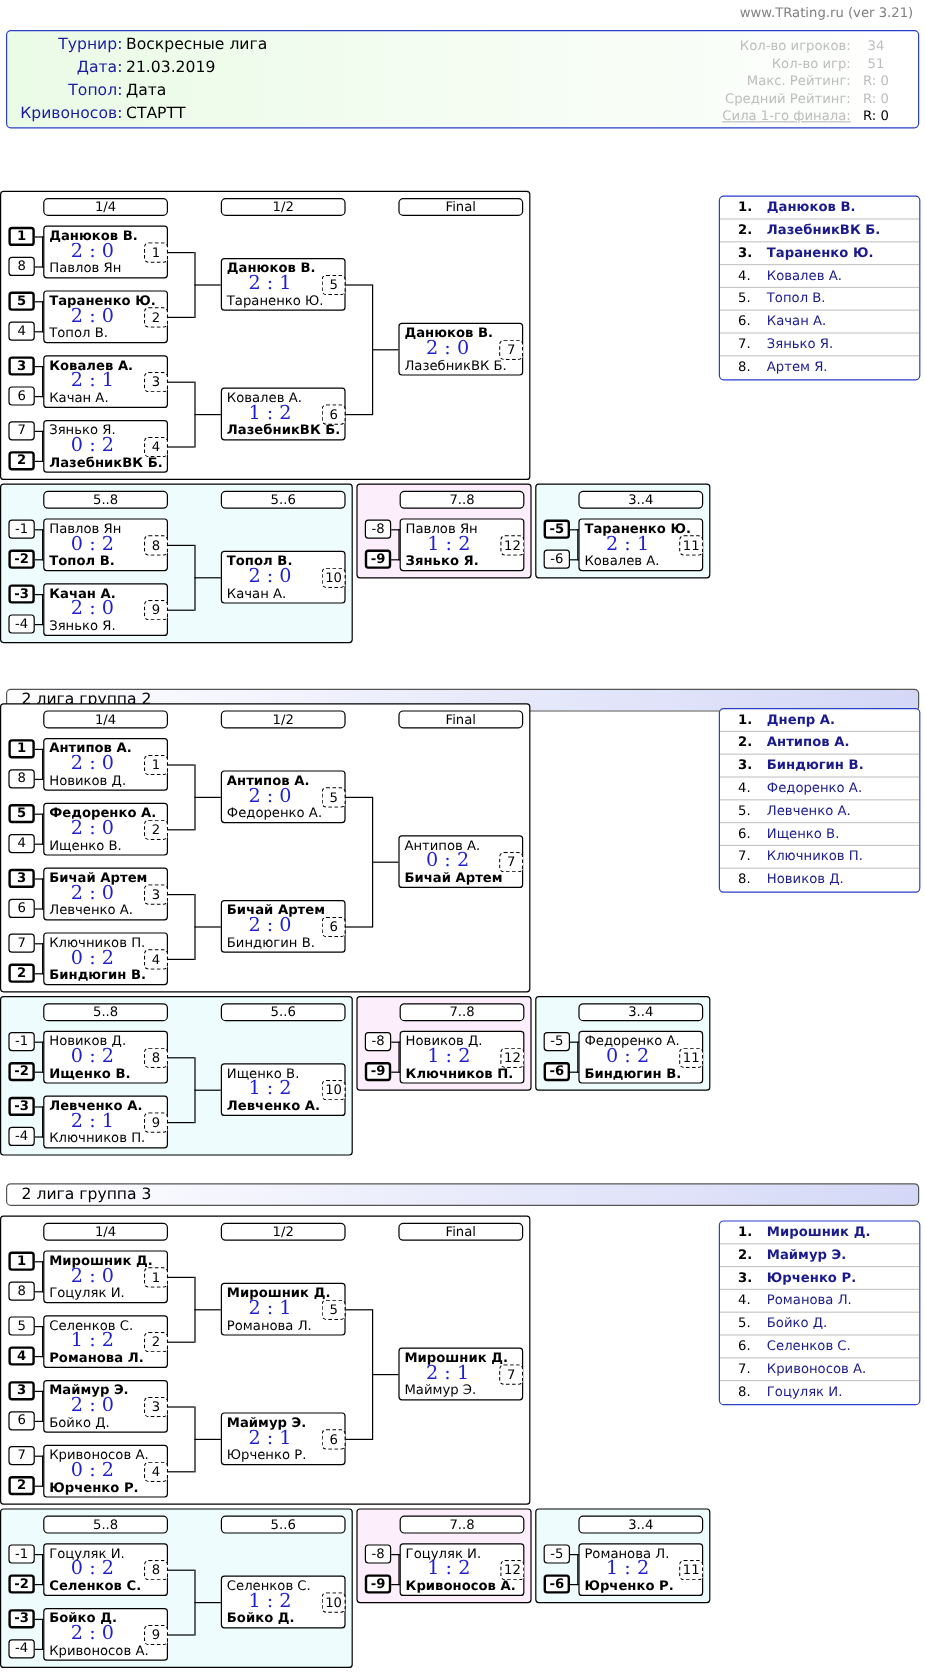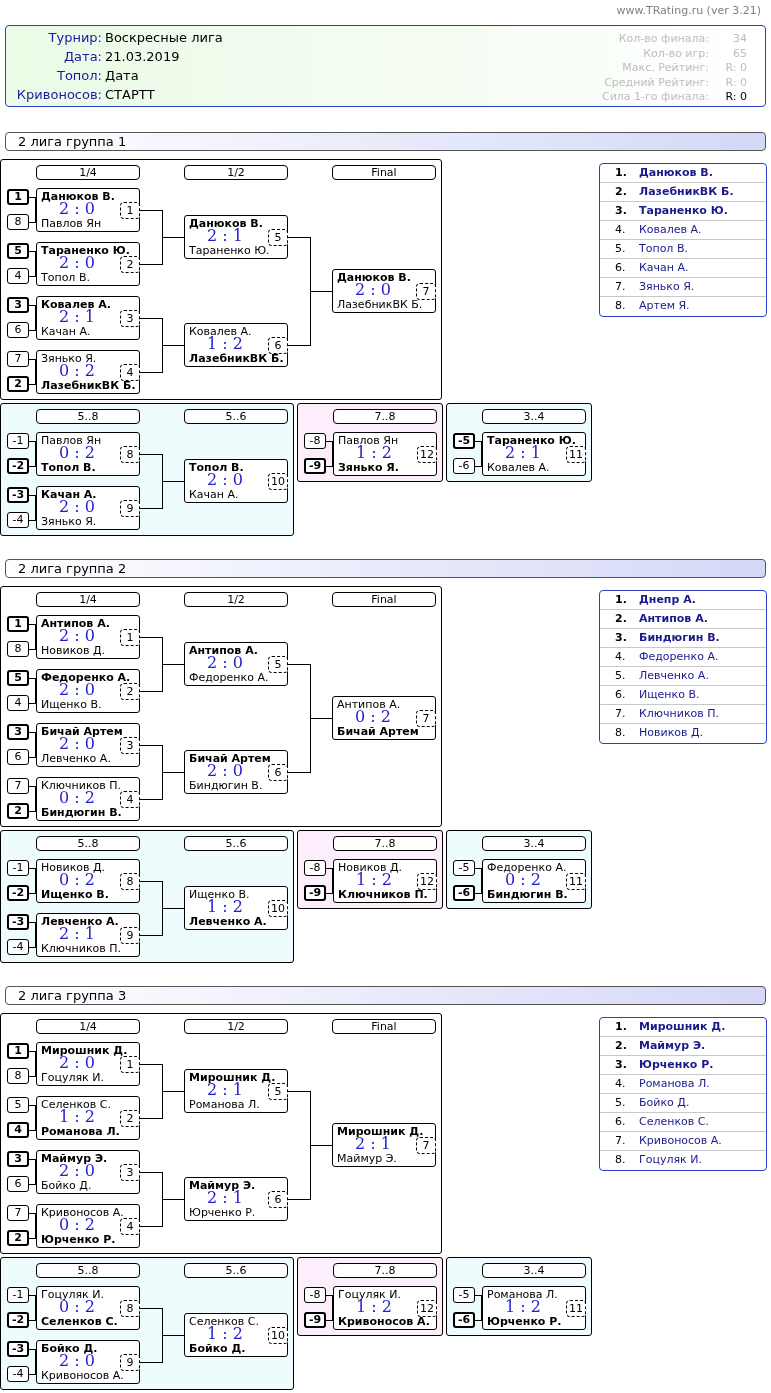"Кол-во финала:" span { text: финала -> игроков }
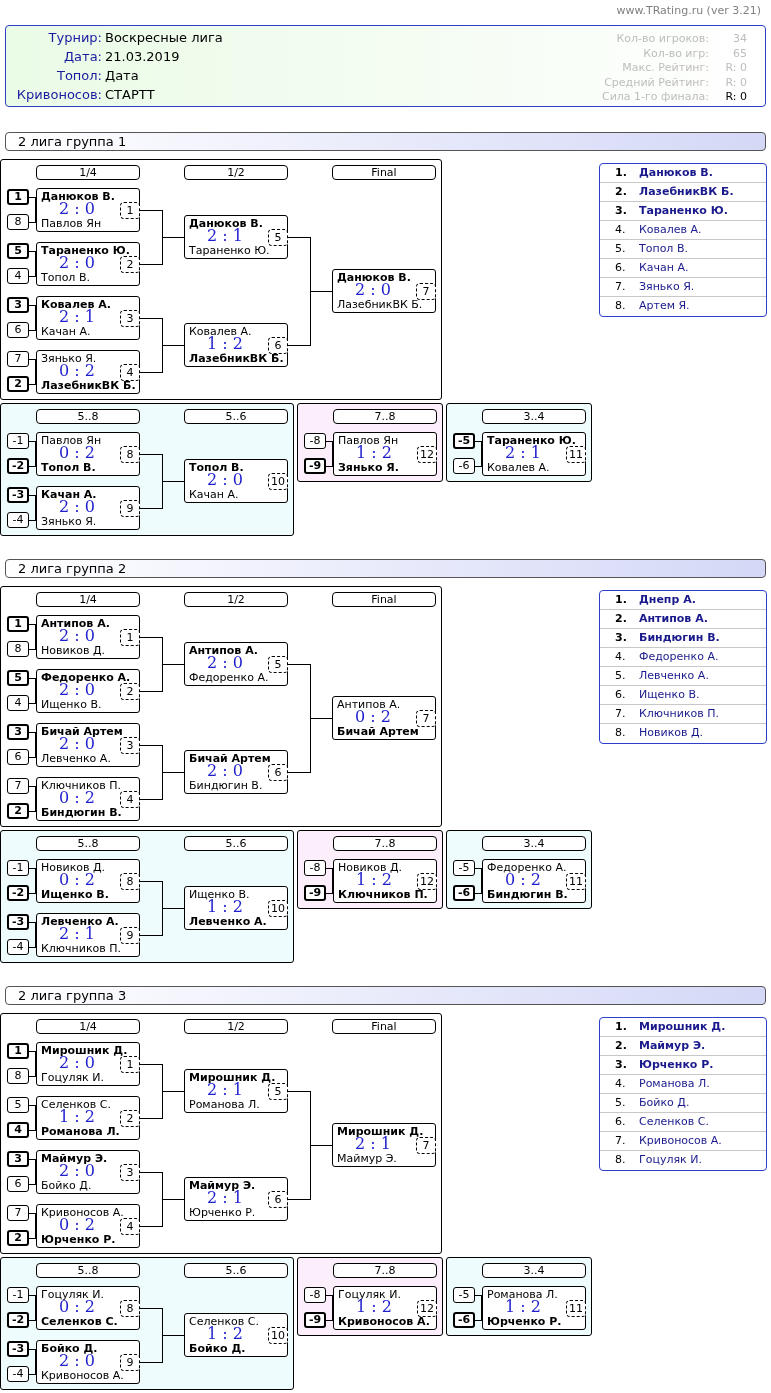"34" .stat .sv { text-align: right -> center }
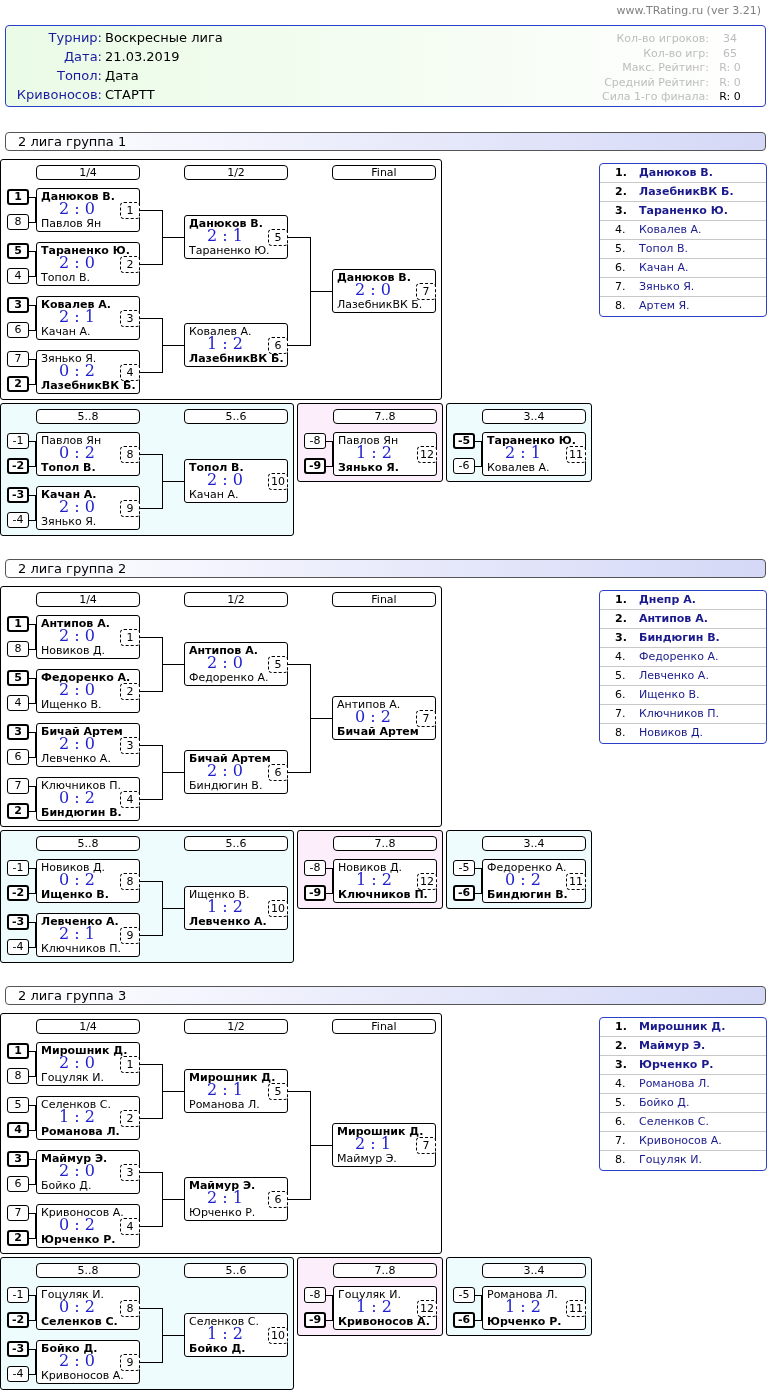"65" span.sv { text: 65 -> 51 }
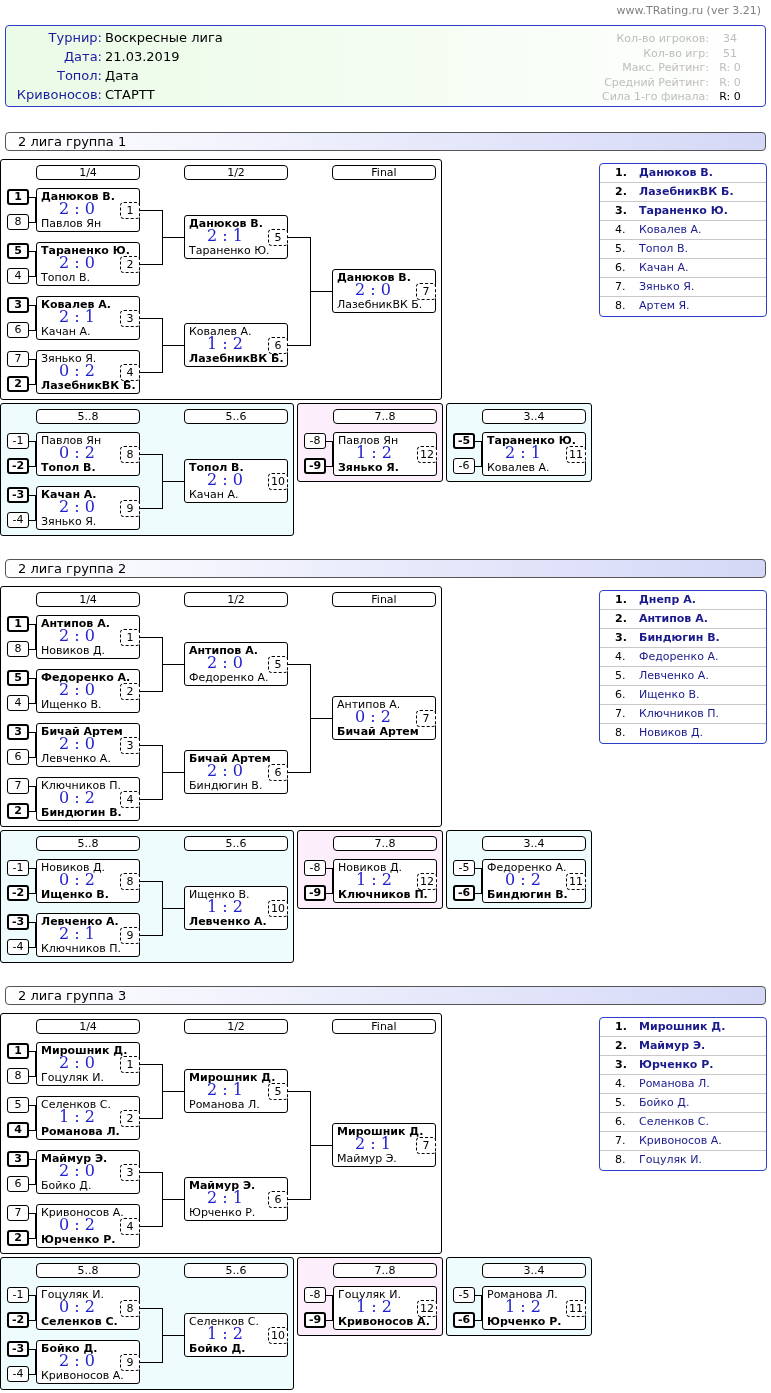"Сила 1-го финала: R: 0" div.stat { text-decoration: none -> underline }
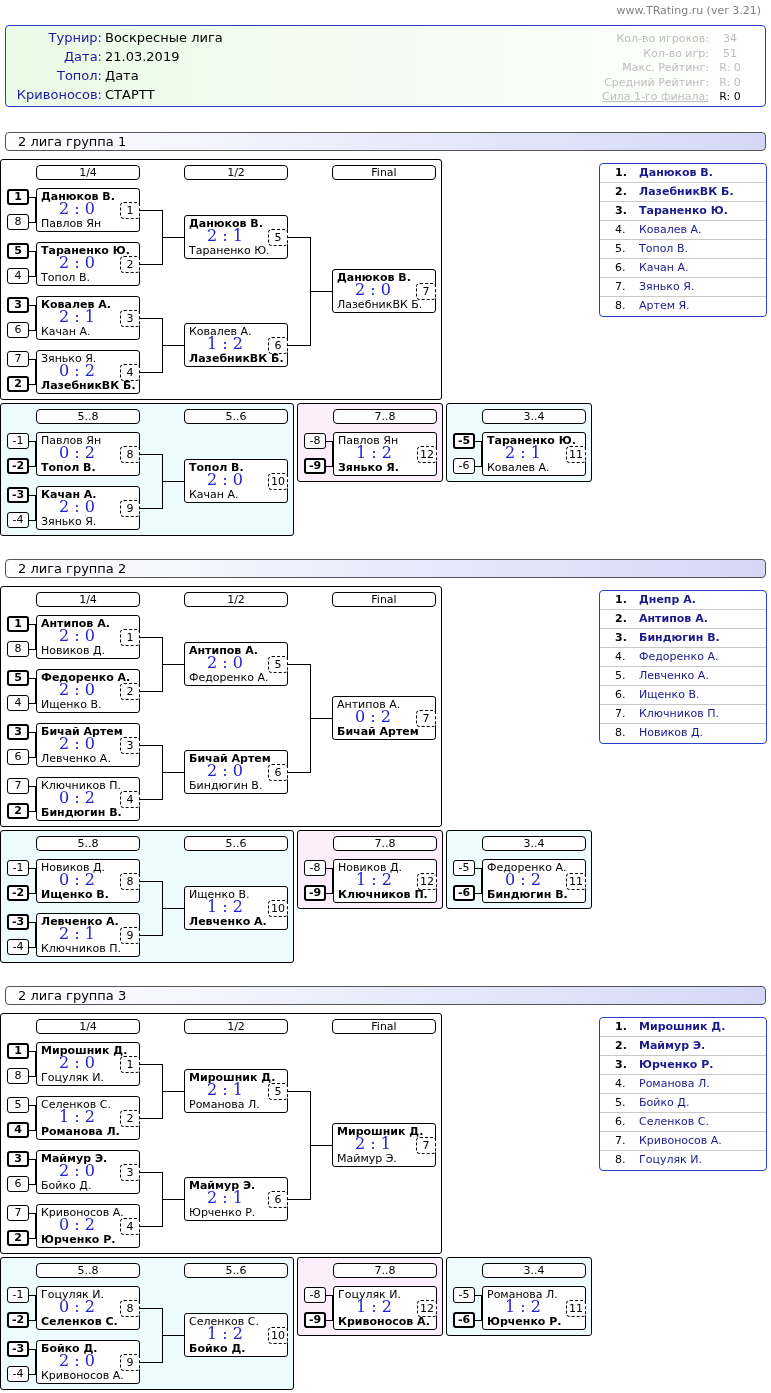"2 лига группа 1" div.abs { html: <div>2 лига группа 1</div> -> none }
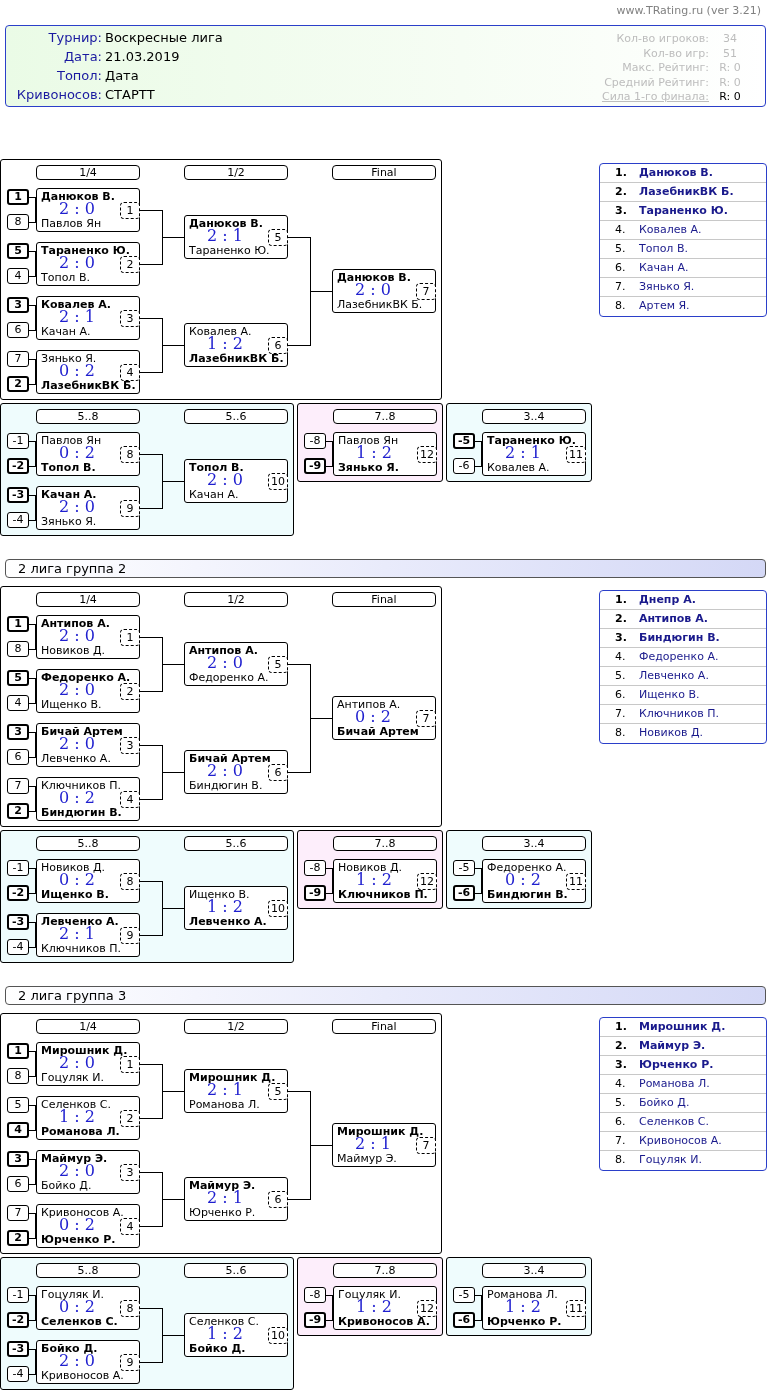"2 лига группа 2" div.abs { top: 132px -> 147px }
